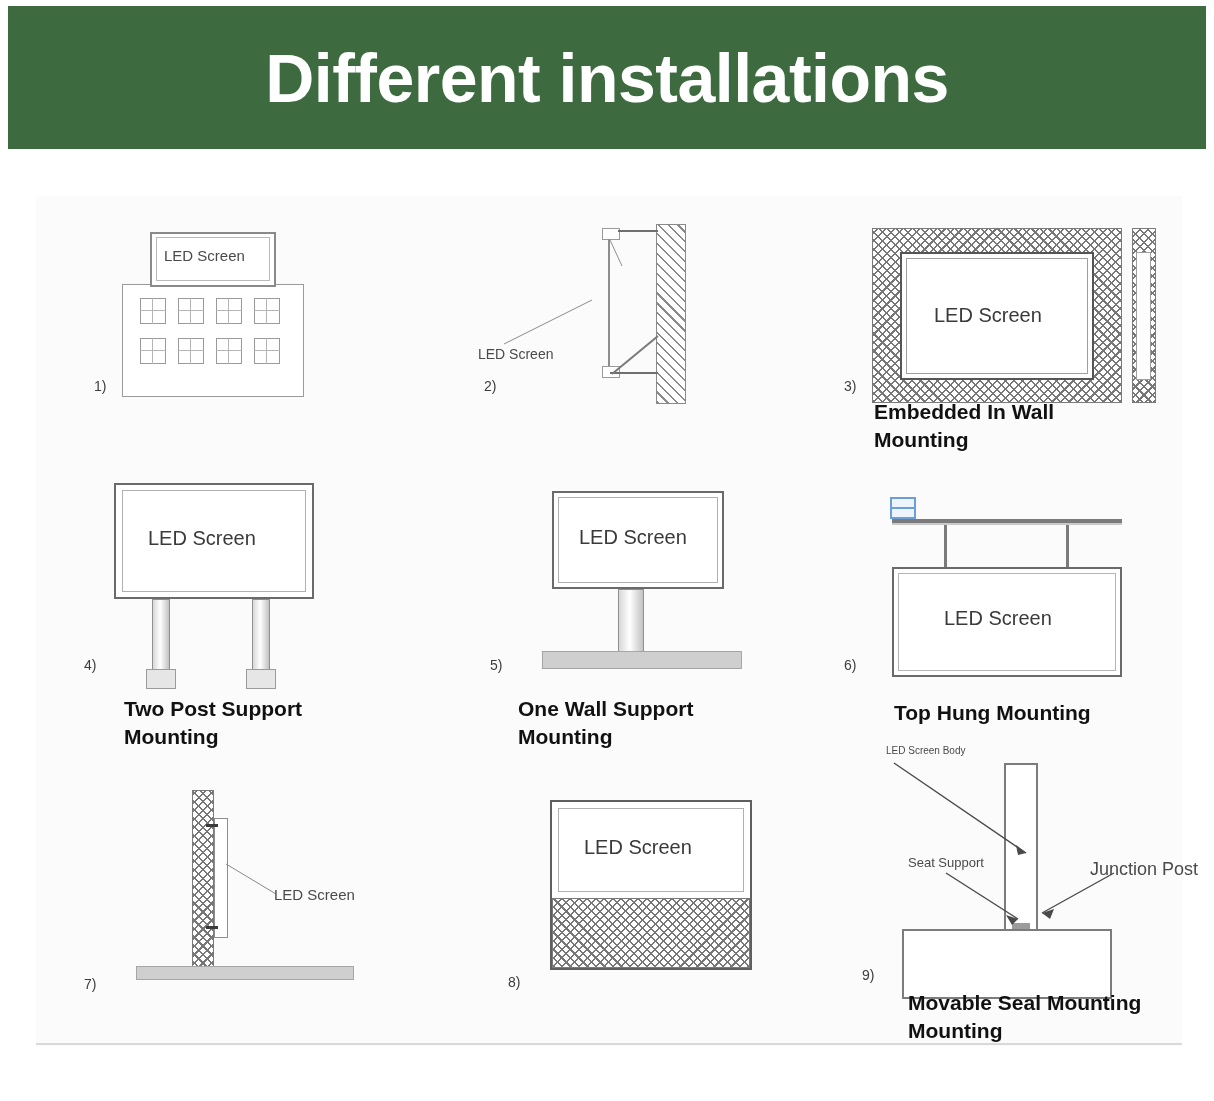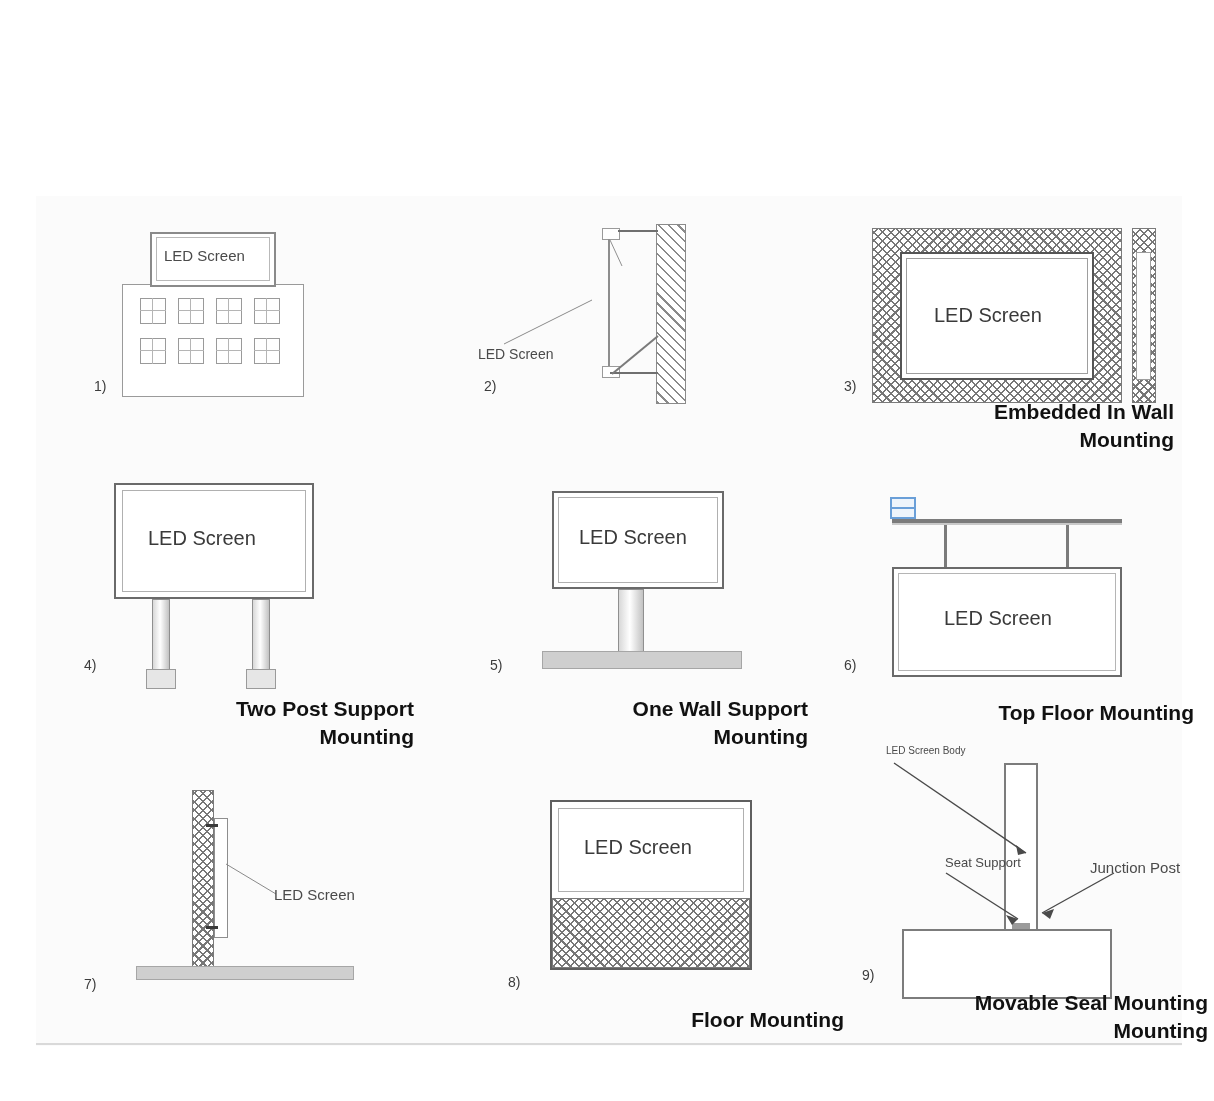"Different installations" div.header-band { html: none -> <div> <div>Different installations</div> </div> }
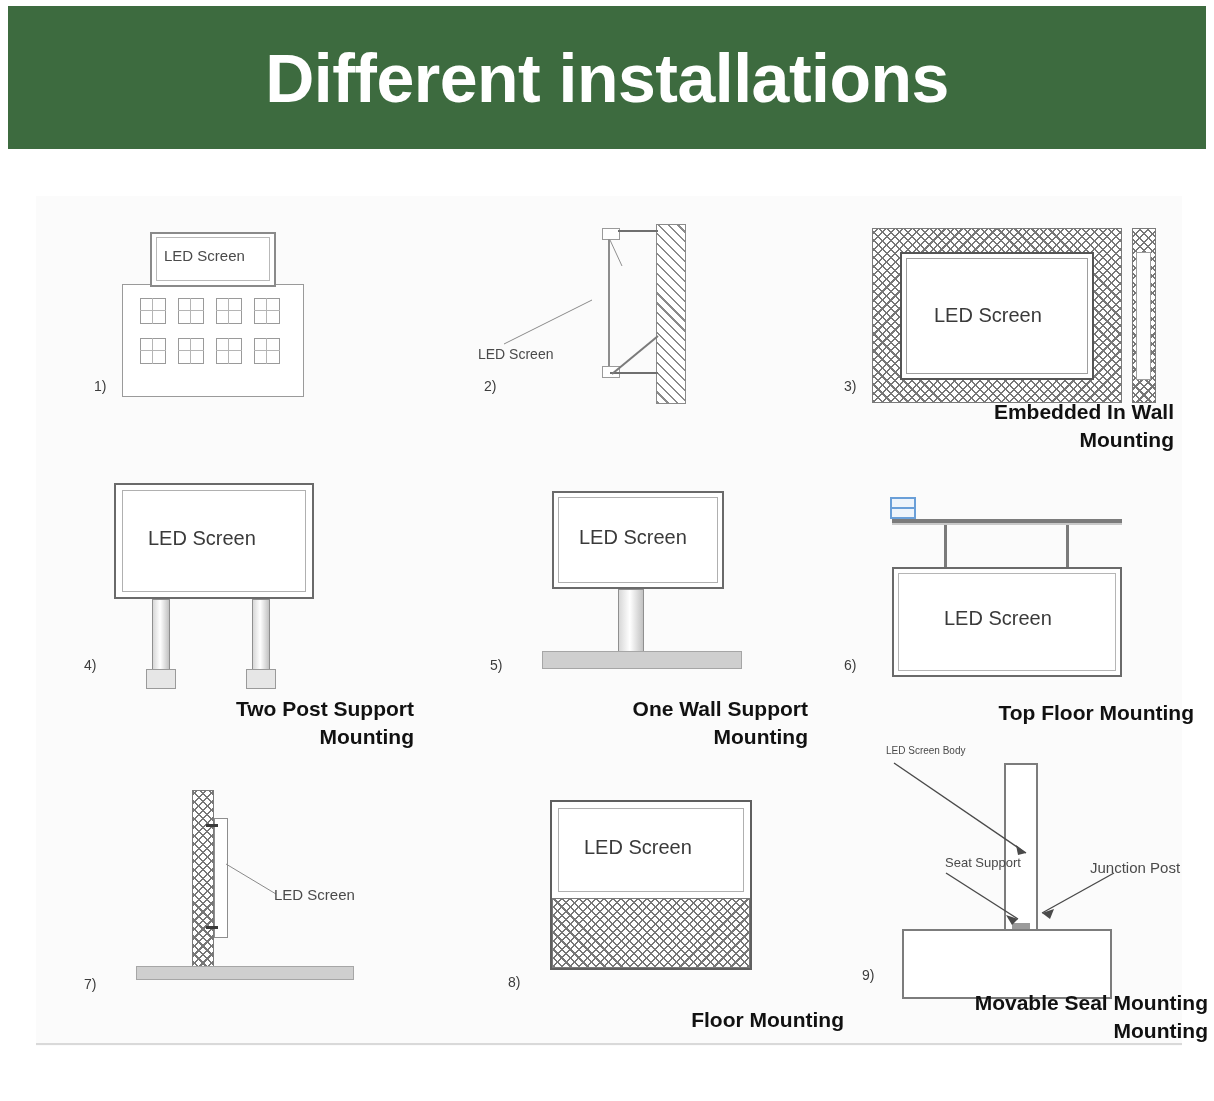"LED Screen" .cell { text-align: right -> none }
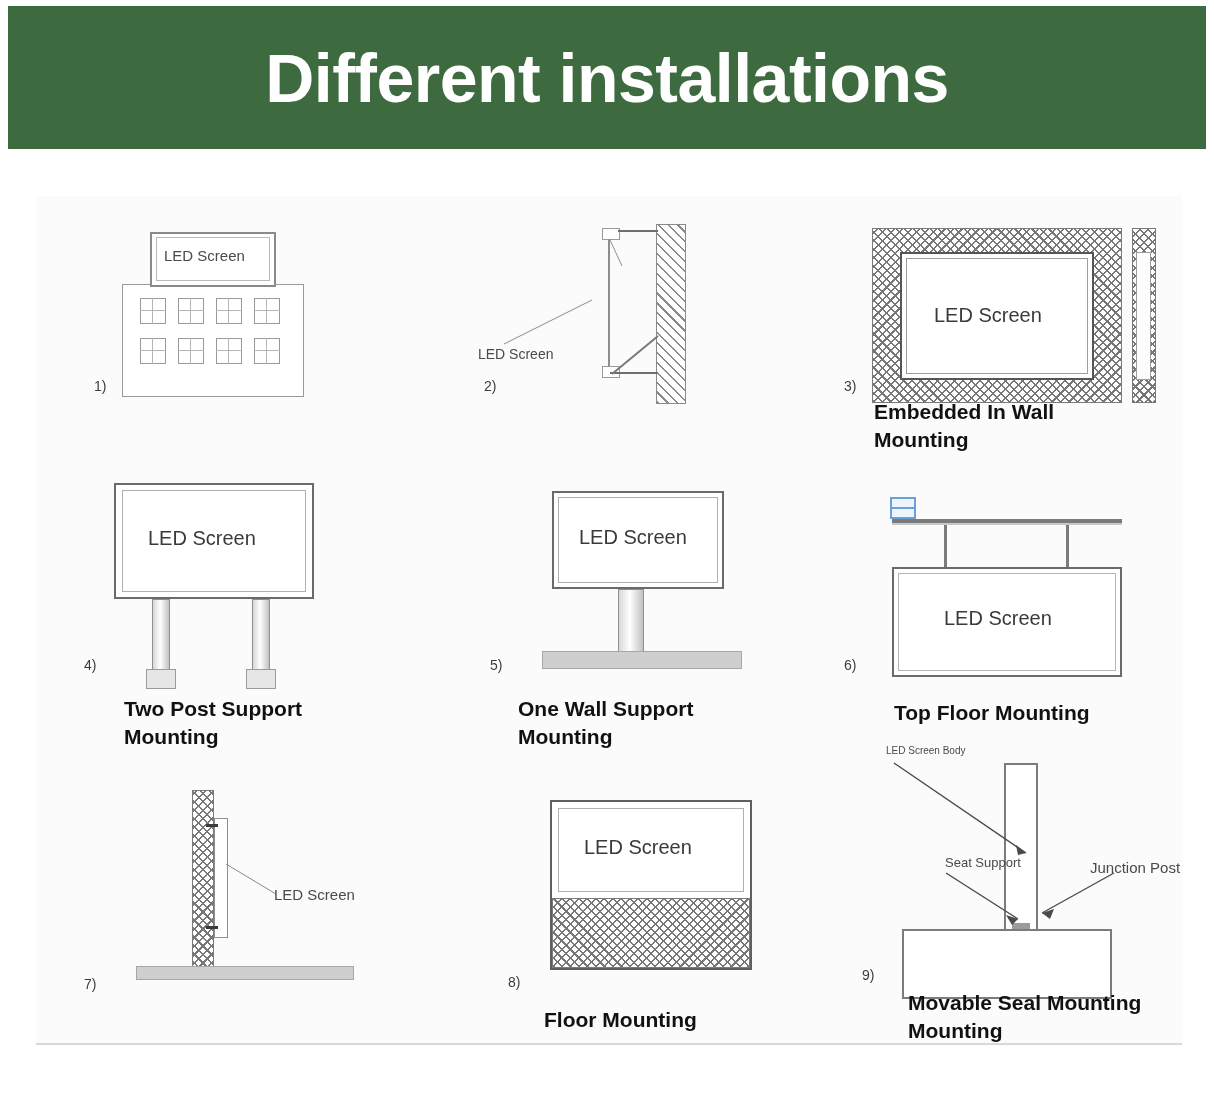"Top Floor Mounting" div.caption { text: Floor -> Hung }
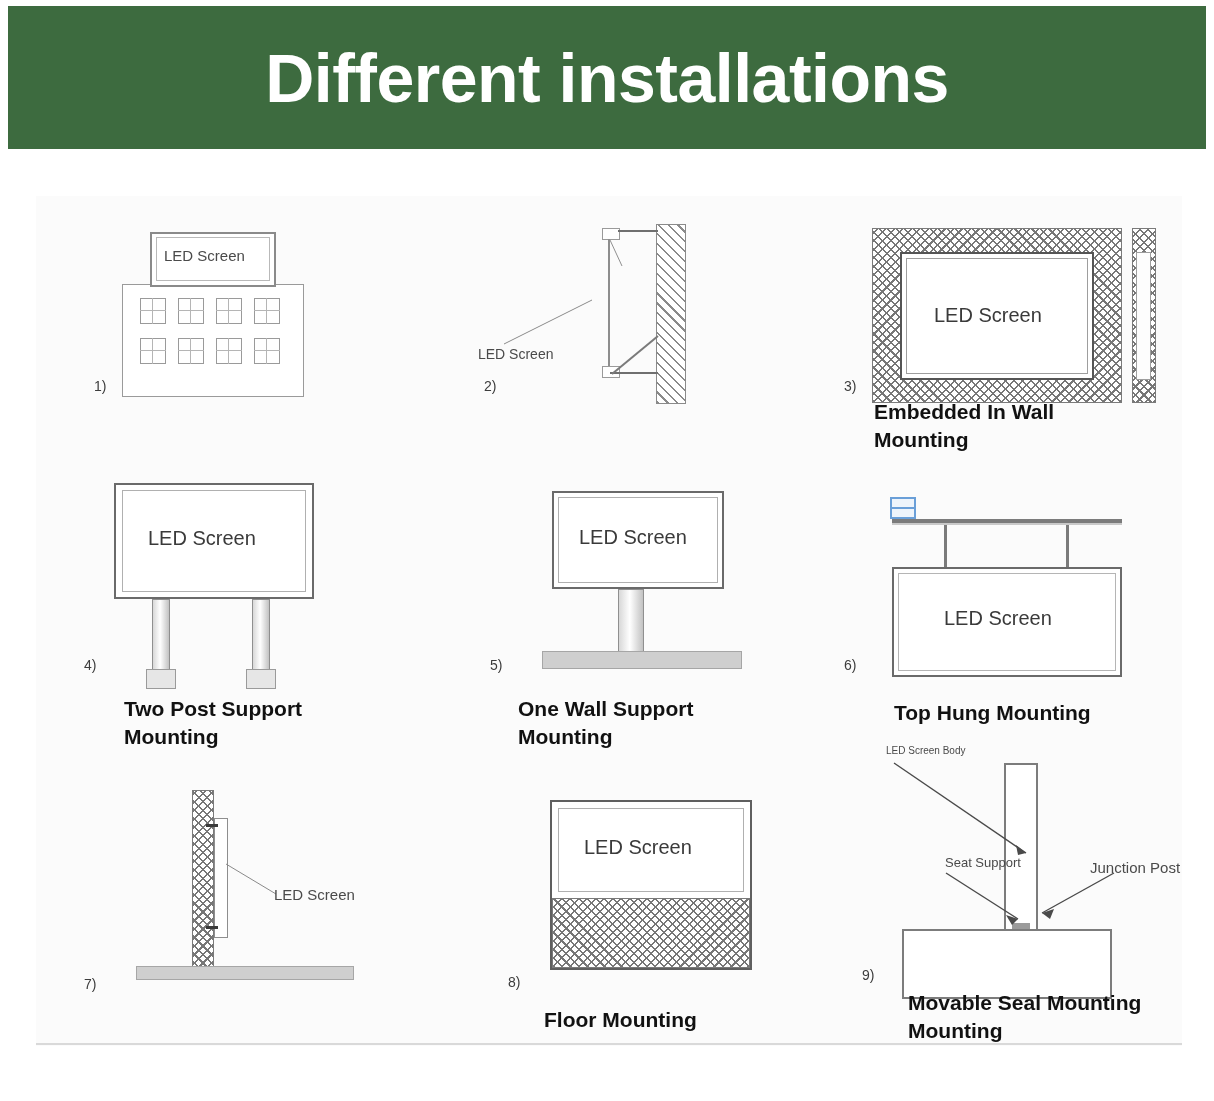"Seat Support" div.label-sm { margin-left: 37px -> none }
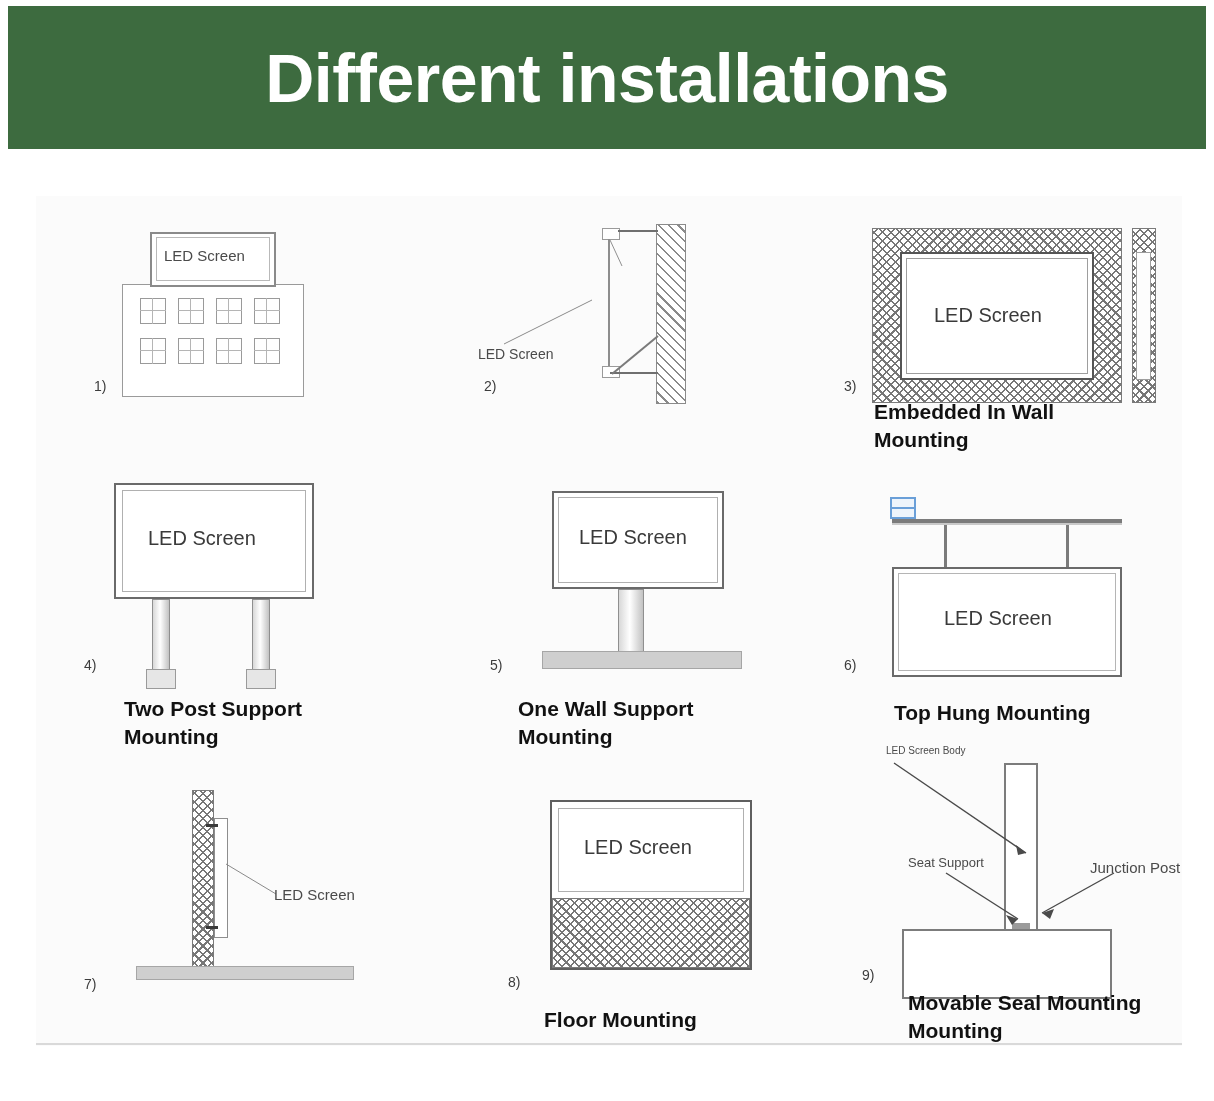"Junction Post" div.label-sm { font-size: 15px -> 18px }
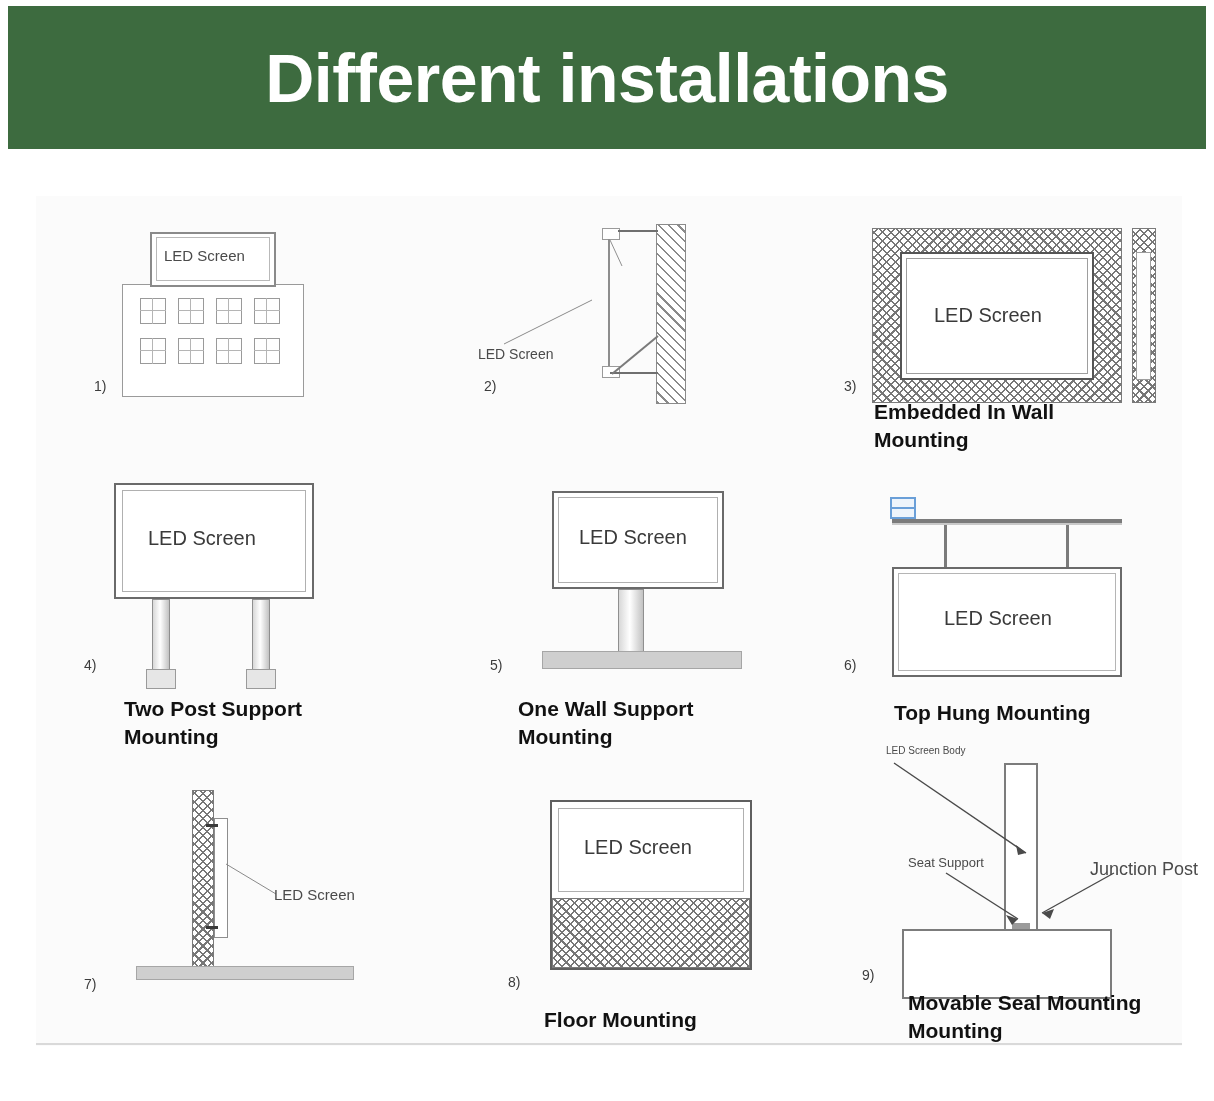"Floor Mounting" div.caption { html: <div>Floor Mounting</div> -> none }
